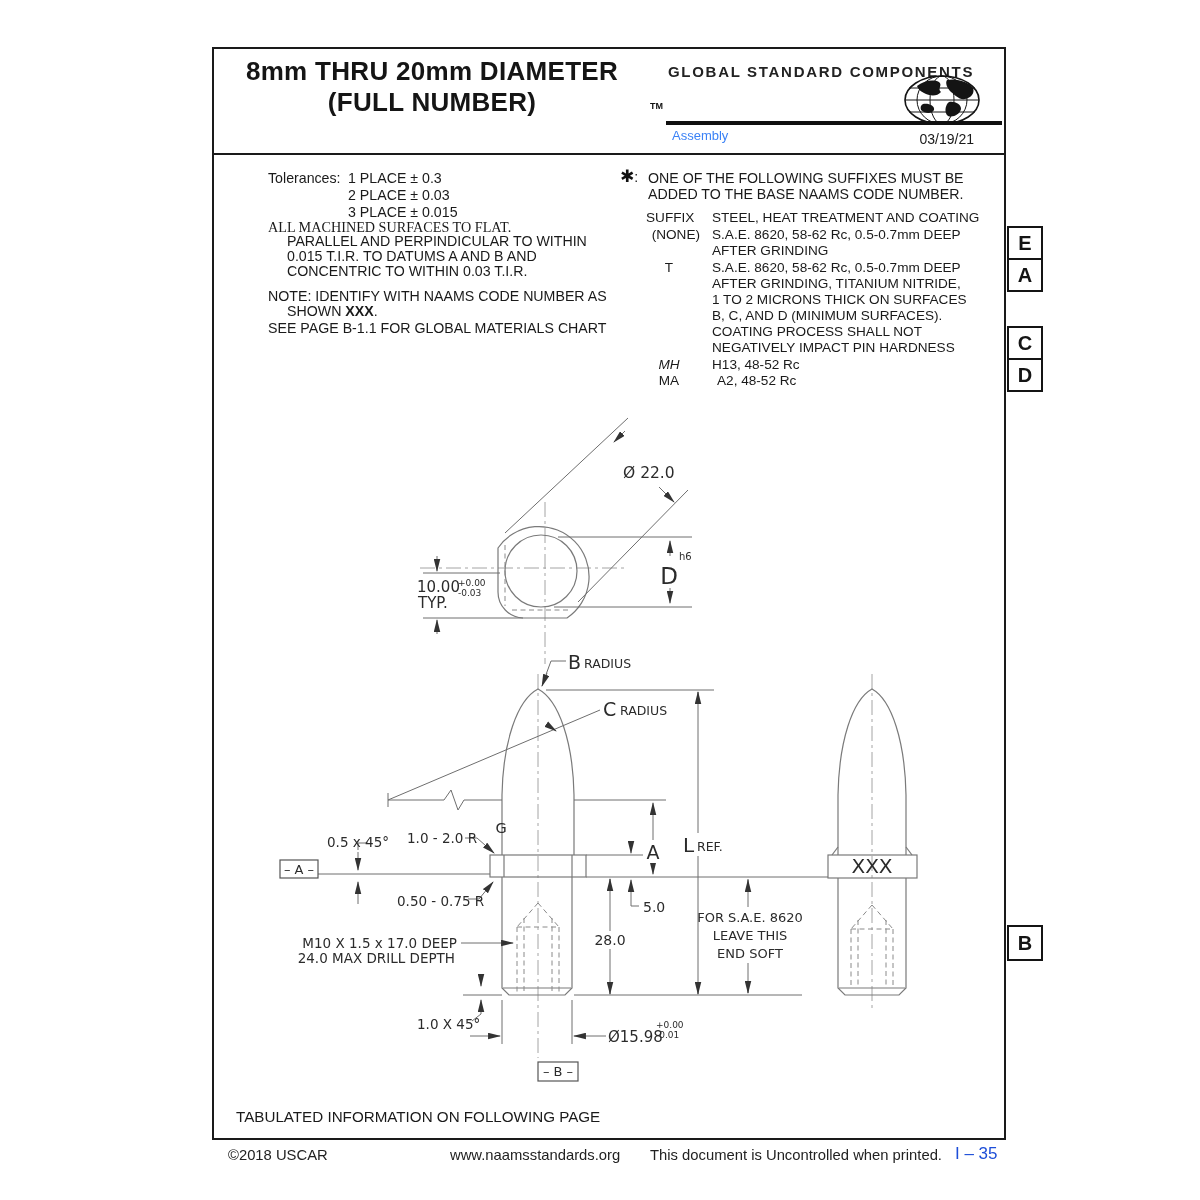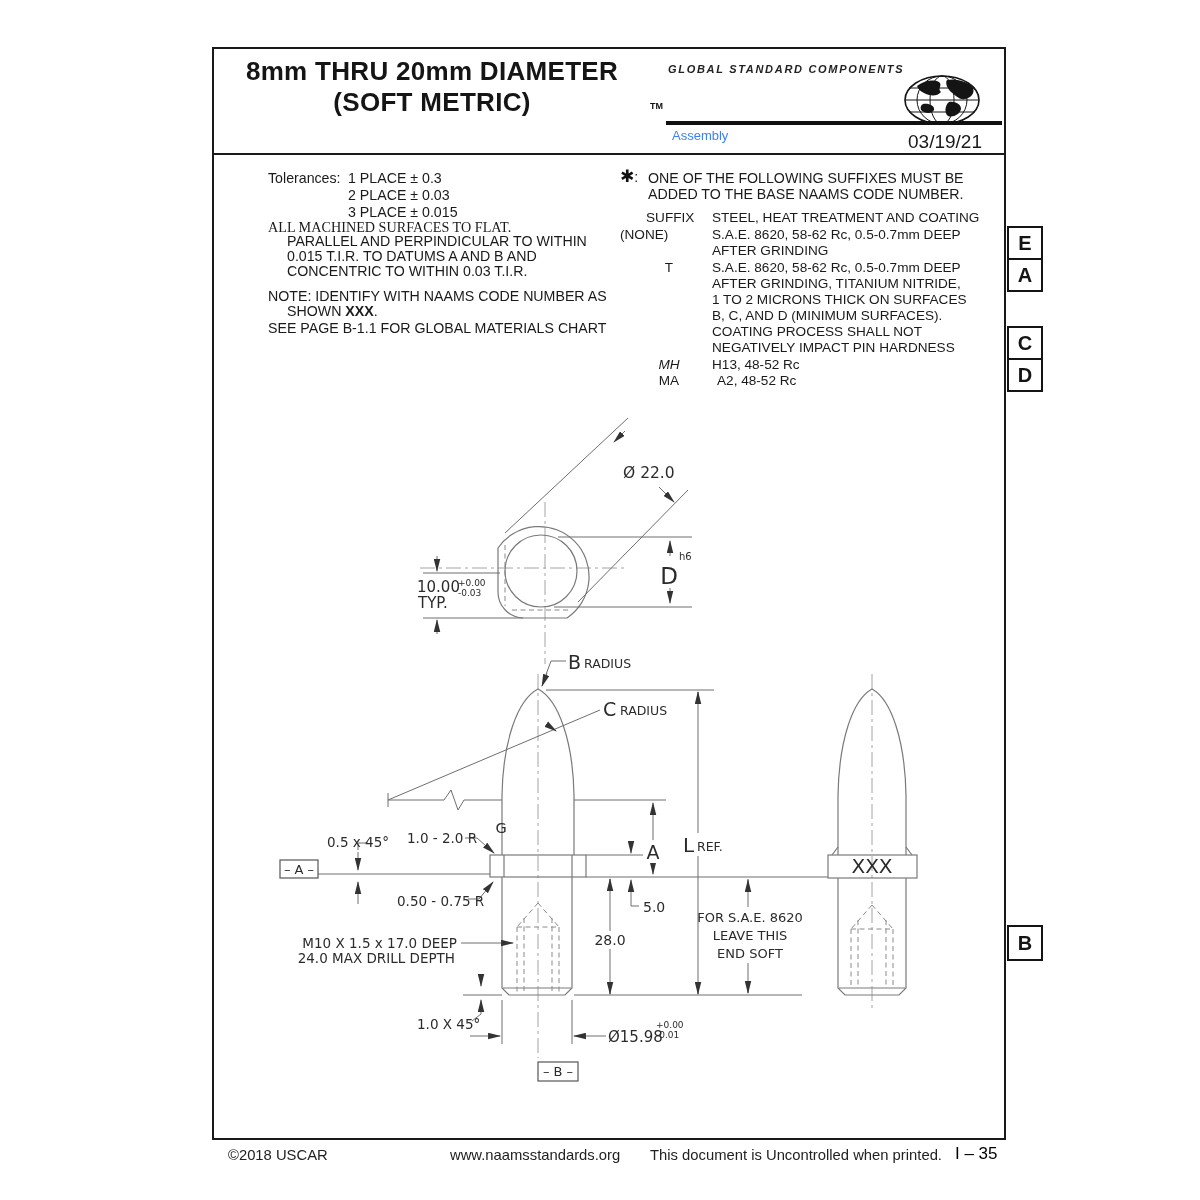"GLOBAL STANDARD COMPONENTS" .tagline { font-size: 11px -> 15px; font-style: italic -> none }
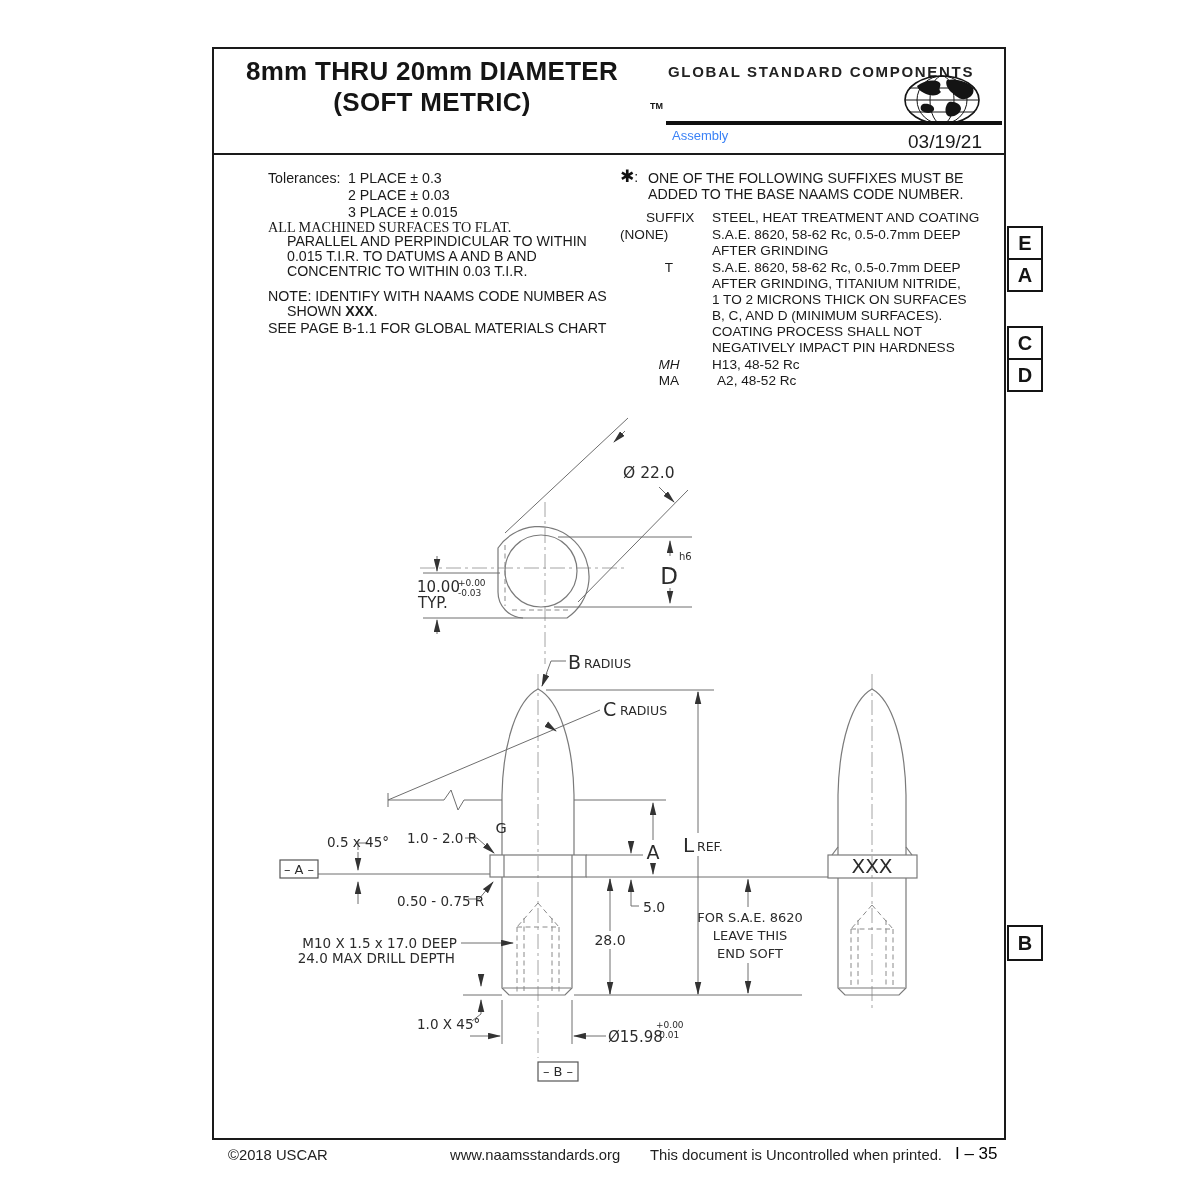"(SOFT METRIC)" div { text: SOFT METRIC -> FULL NUMBER }
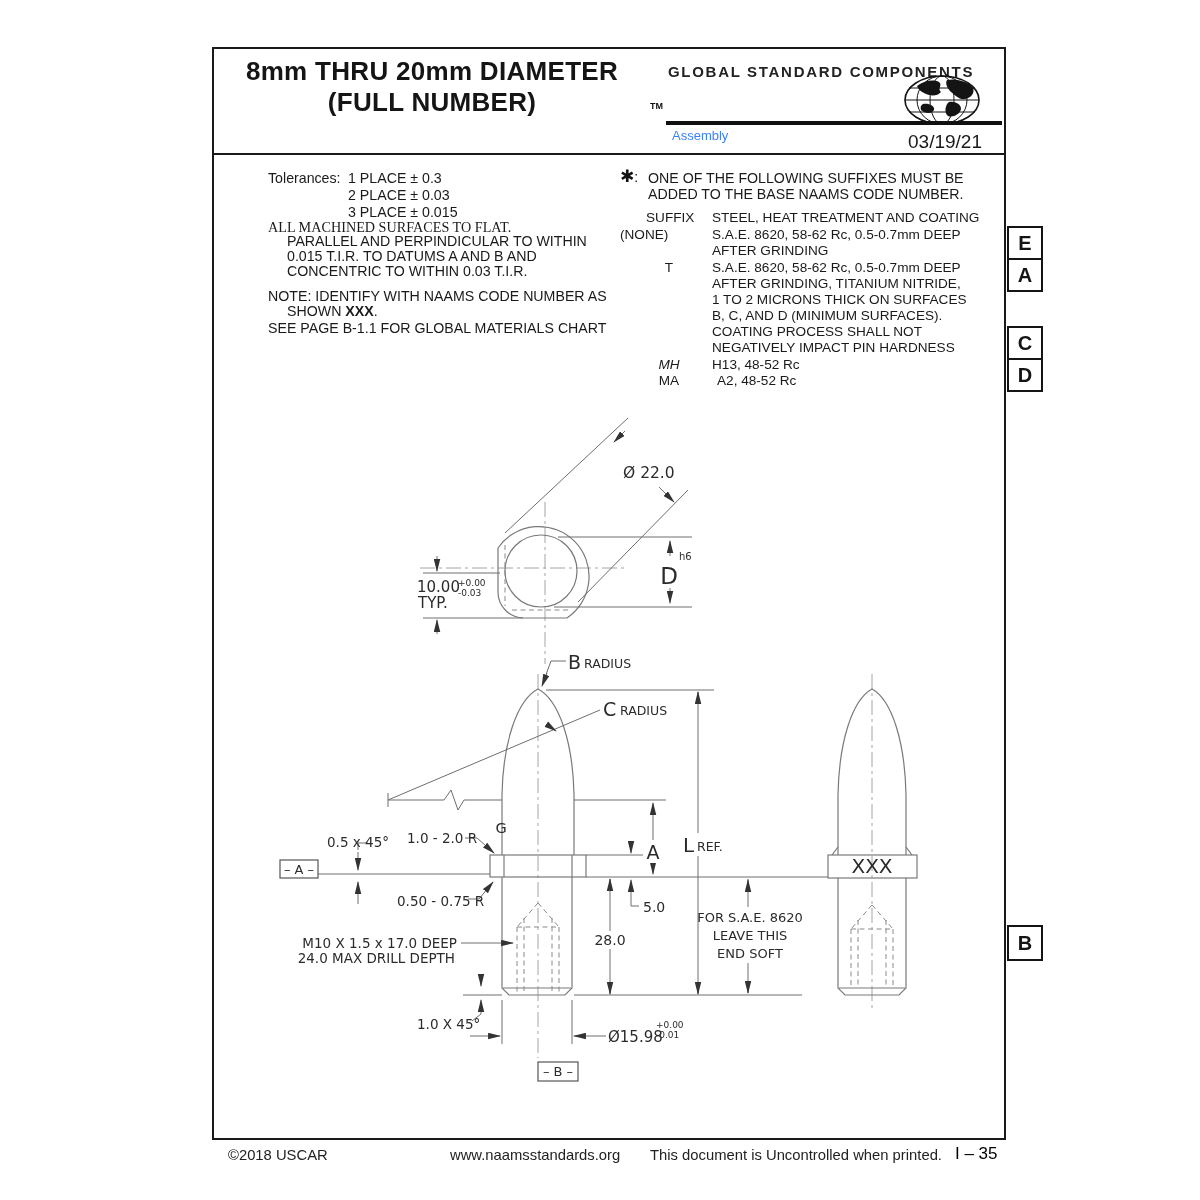"03/19/21" .rev-date { font-size: 19px -> 14px }
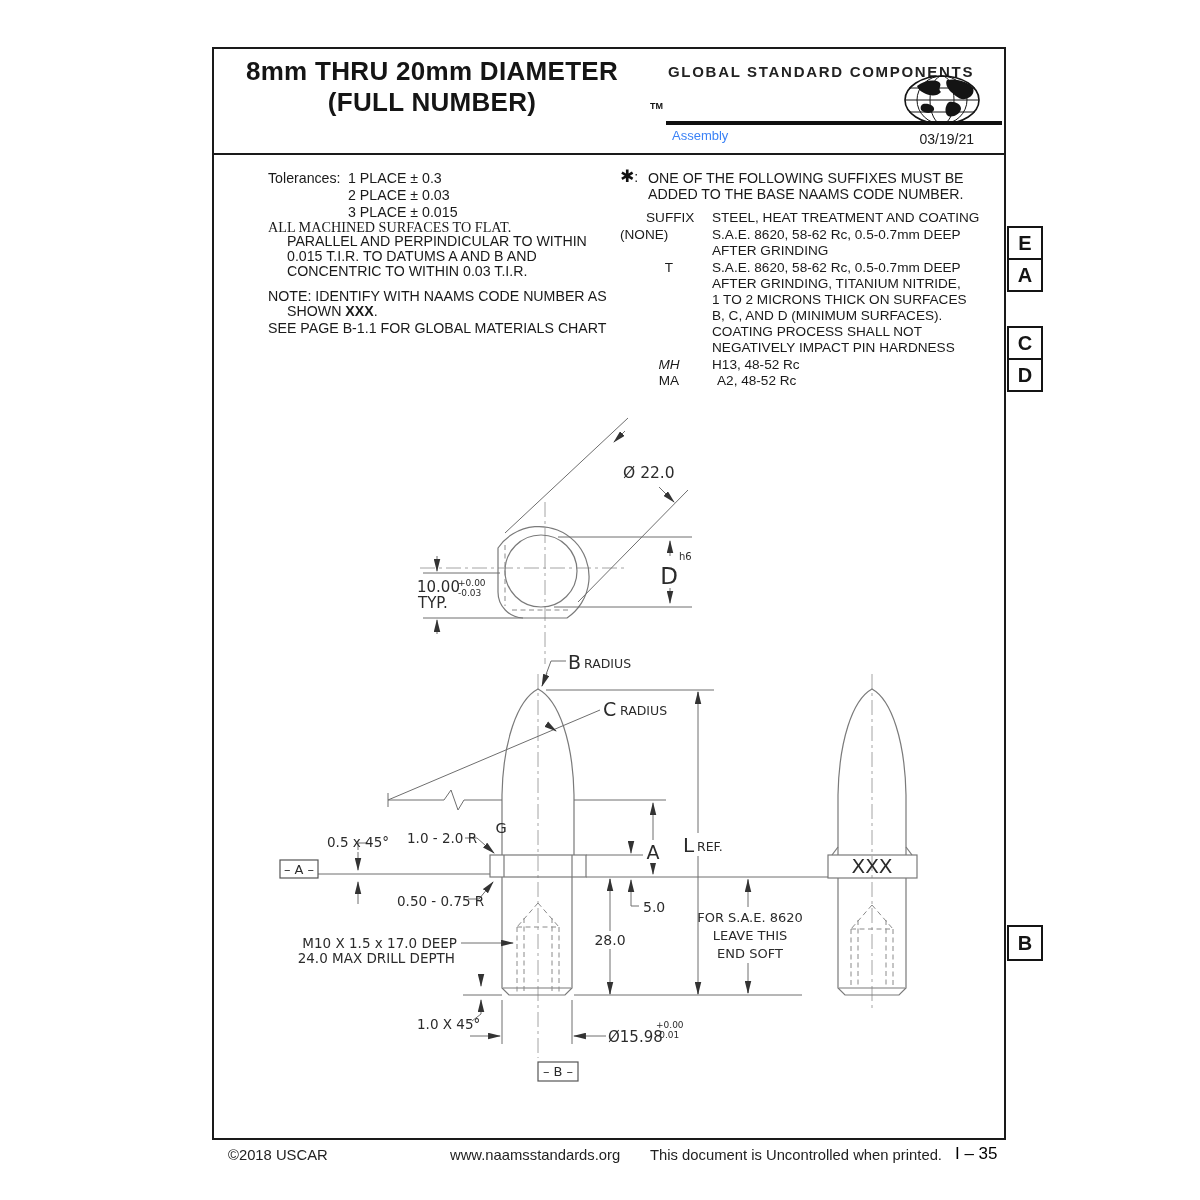"(NONE)" div.abs { left: 620px -> 638px; text-align: left -> right }
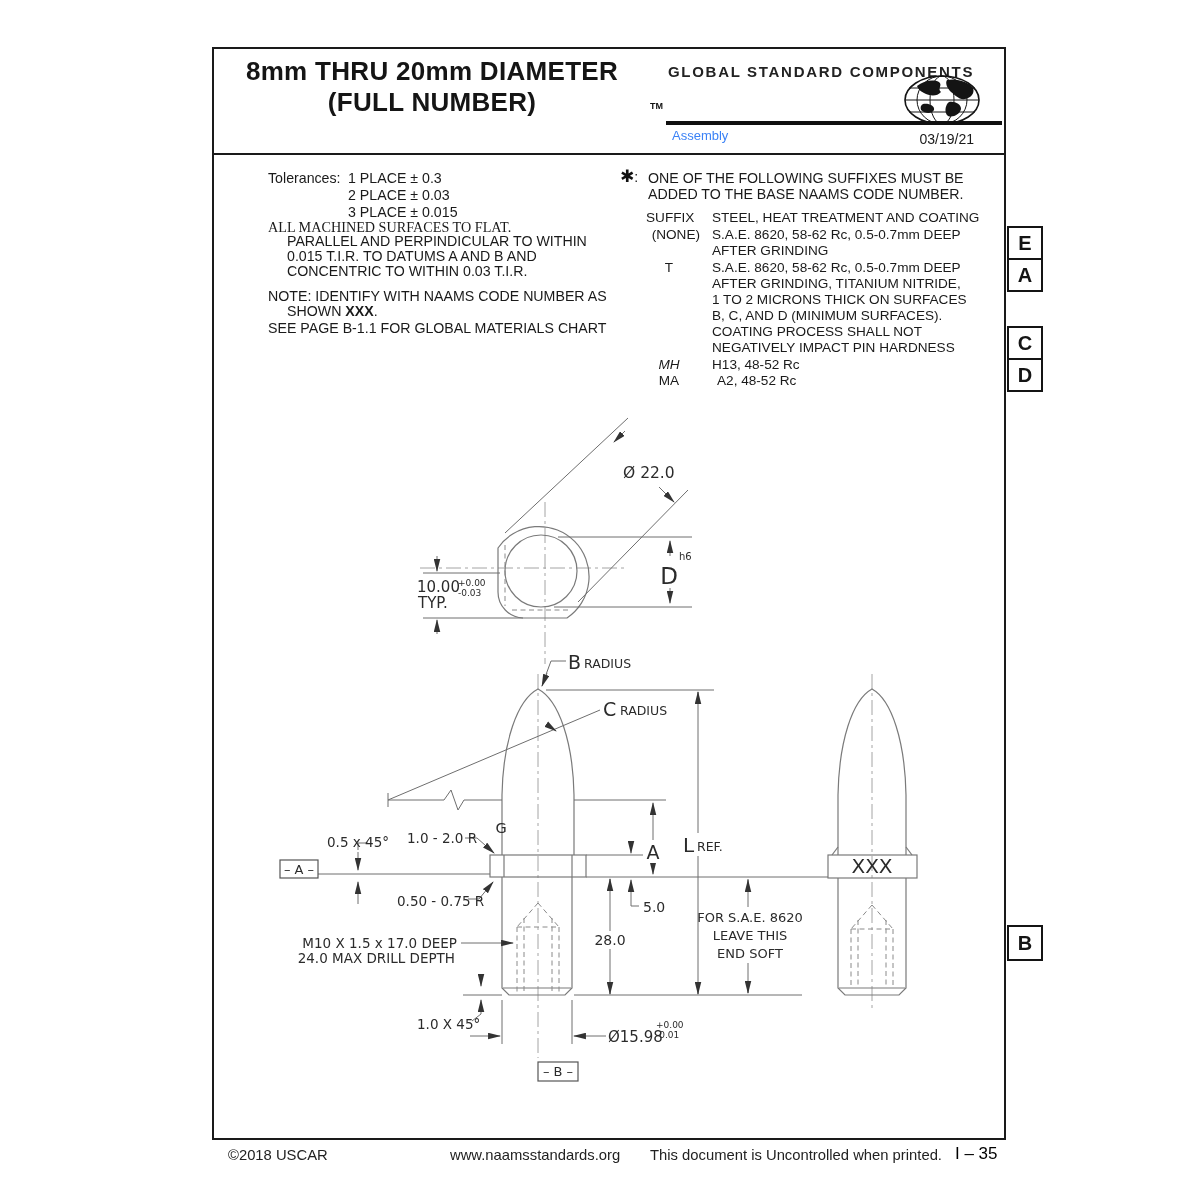"TABULATED INFORMATION ON FOLLOWING PAGE" div.abs { html: none -> <div>TABULATED INFORMATION ON FOLLOWING PAGE</div> }
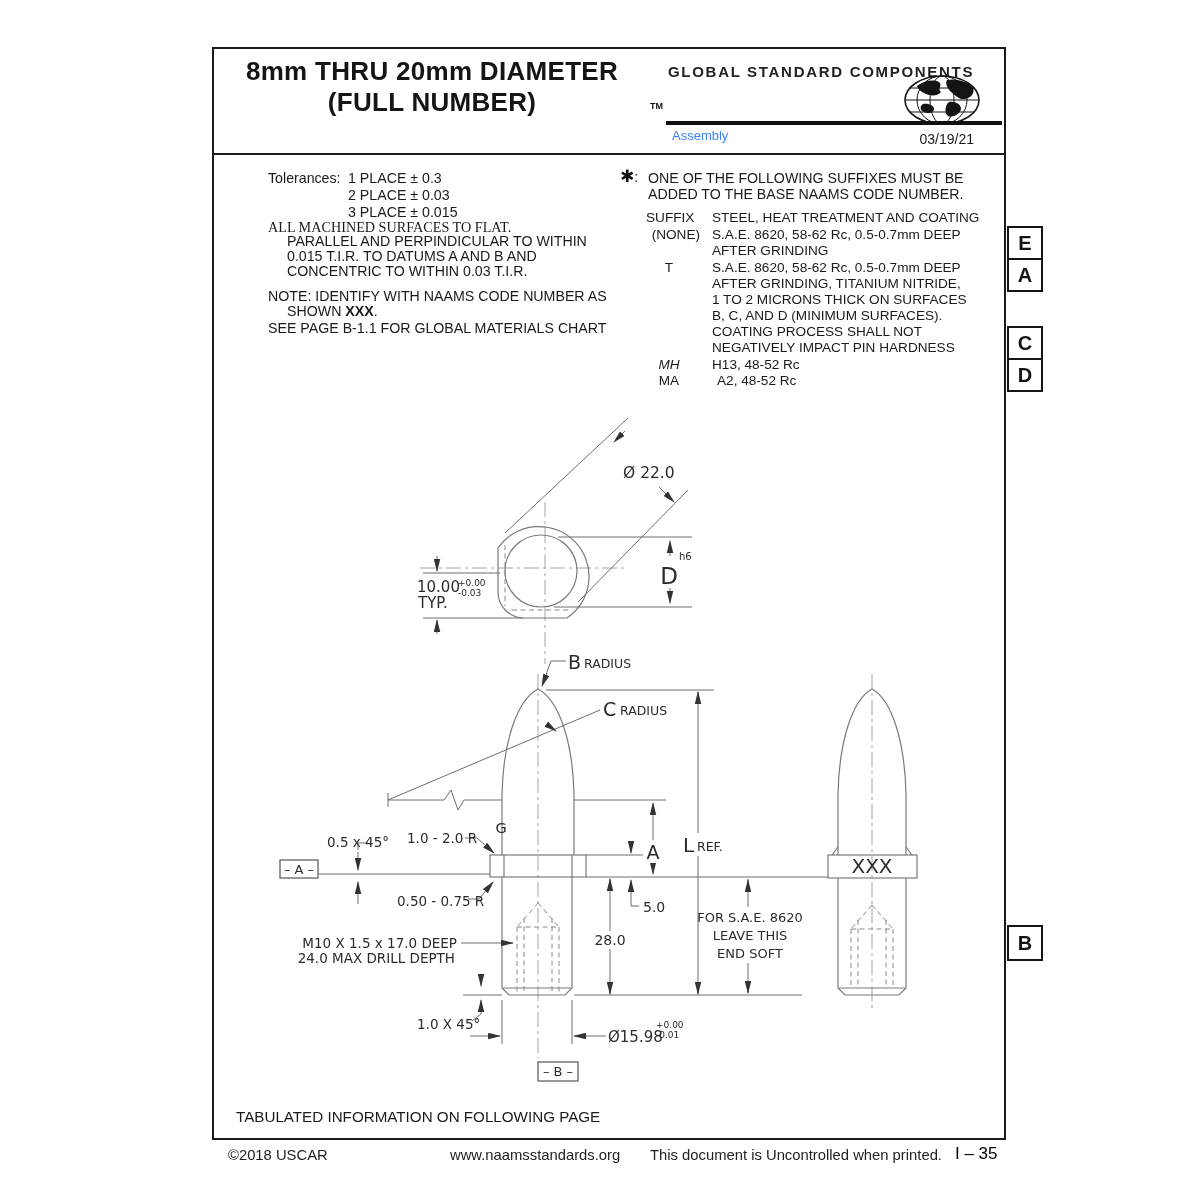"I – 35" div.abs { color: #000000 -> #1d4ed8 }
